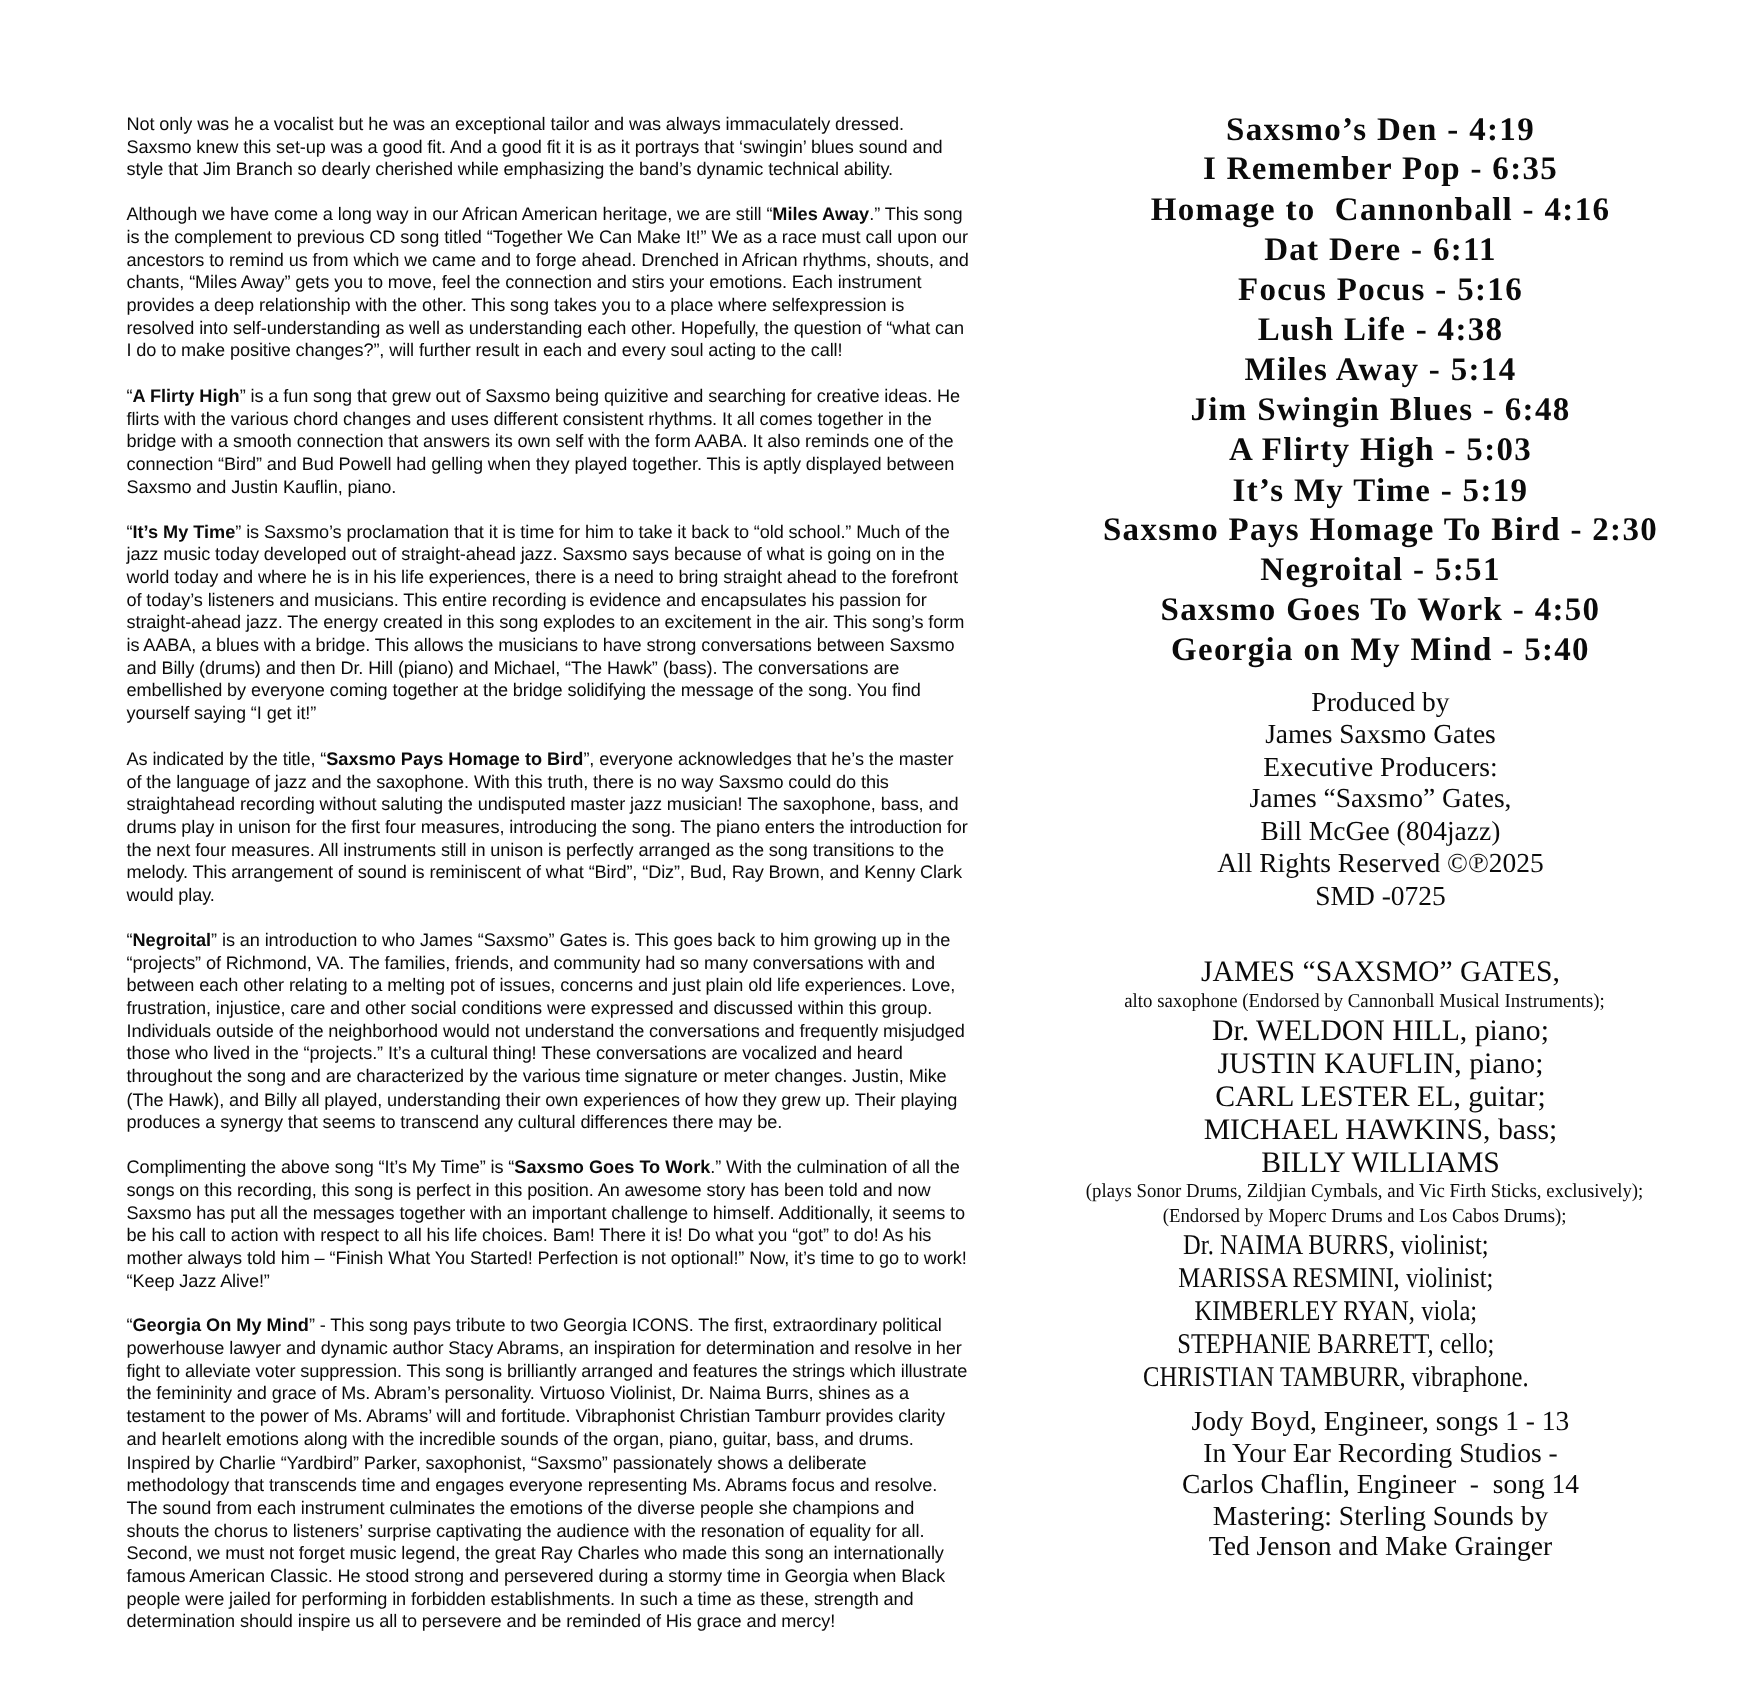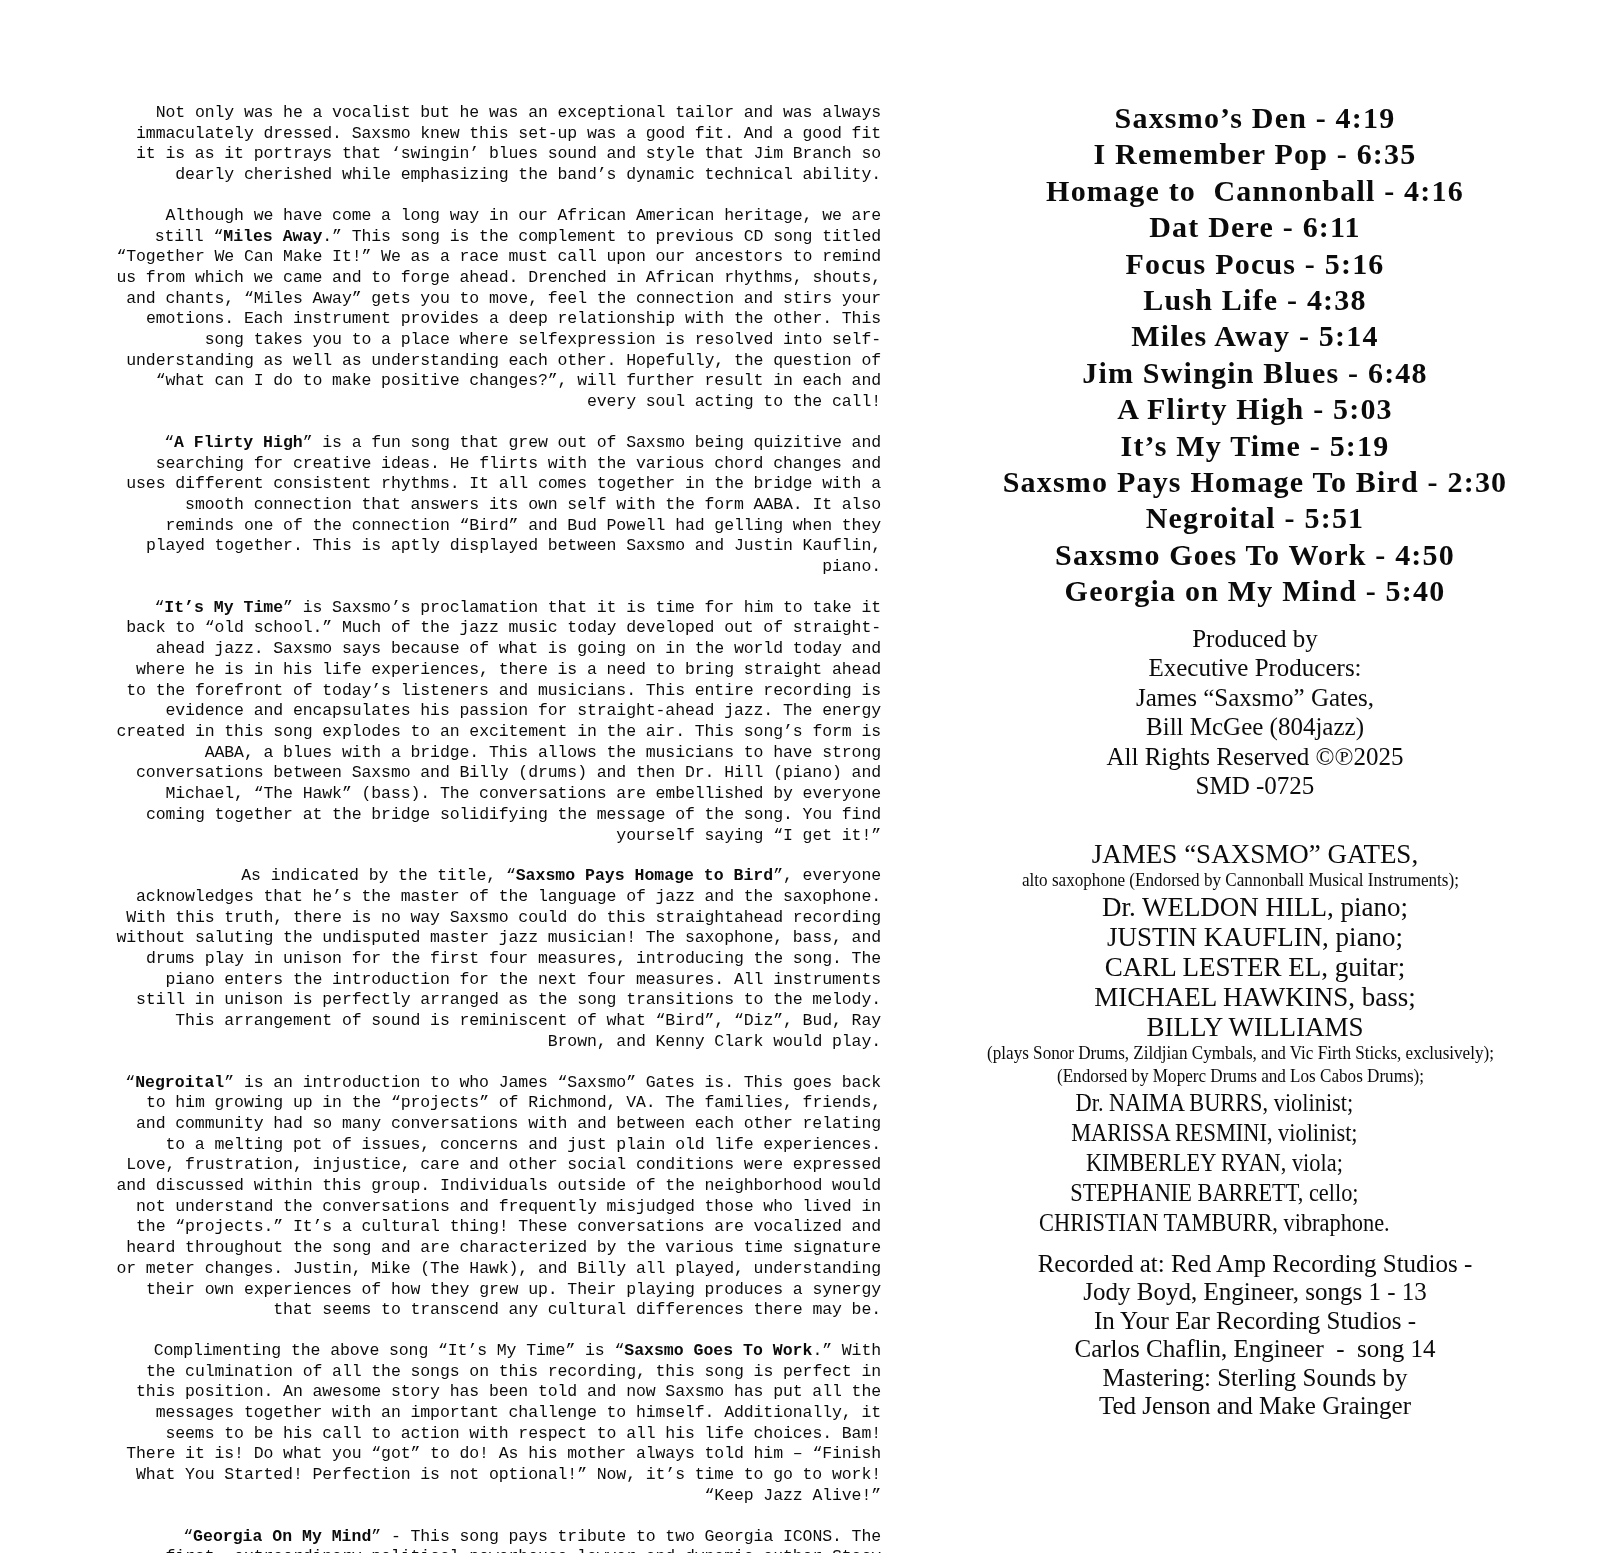"Not only was he a" .notes-para { font-family: Liberation Mono, monospace -> Liberation Sans, sans-serif; text-align: right -> none }
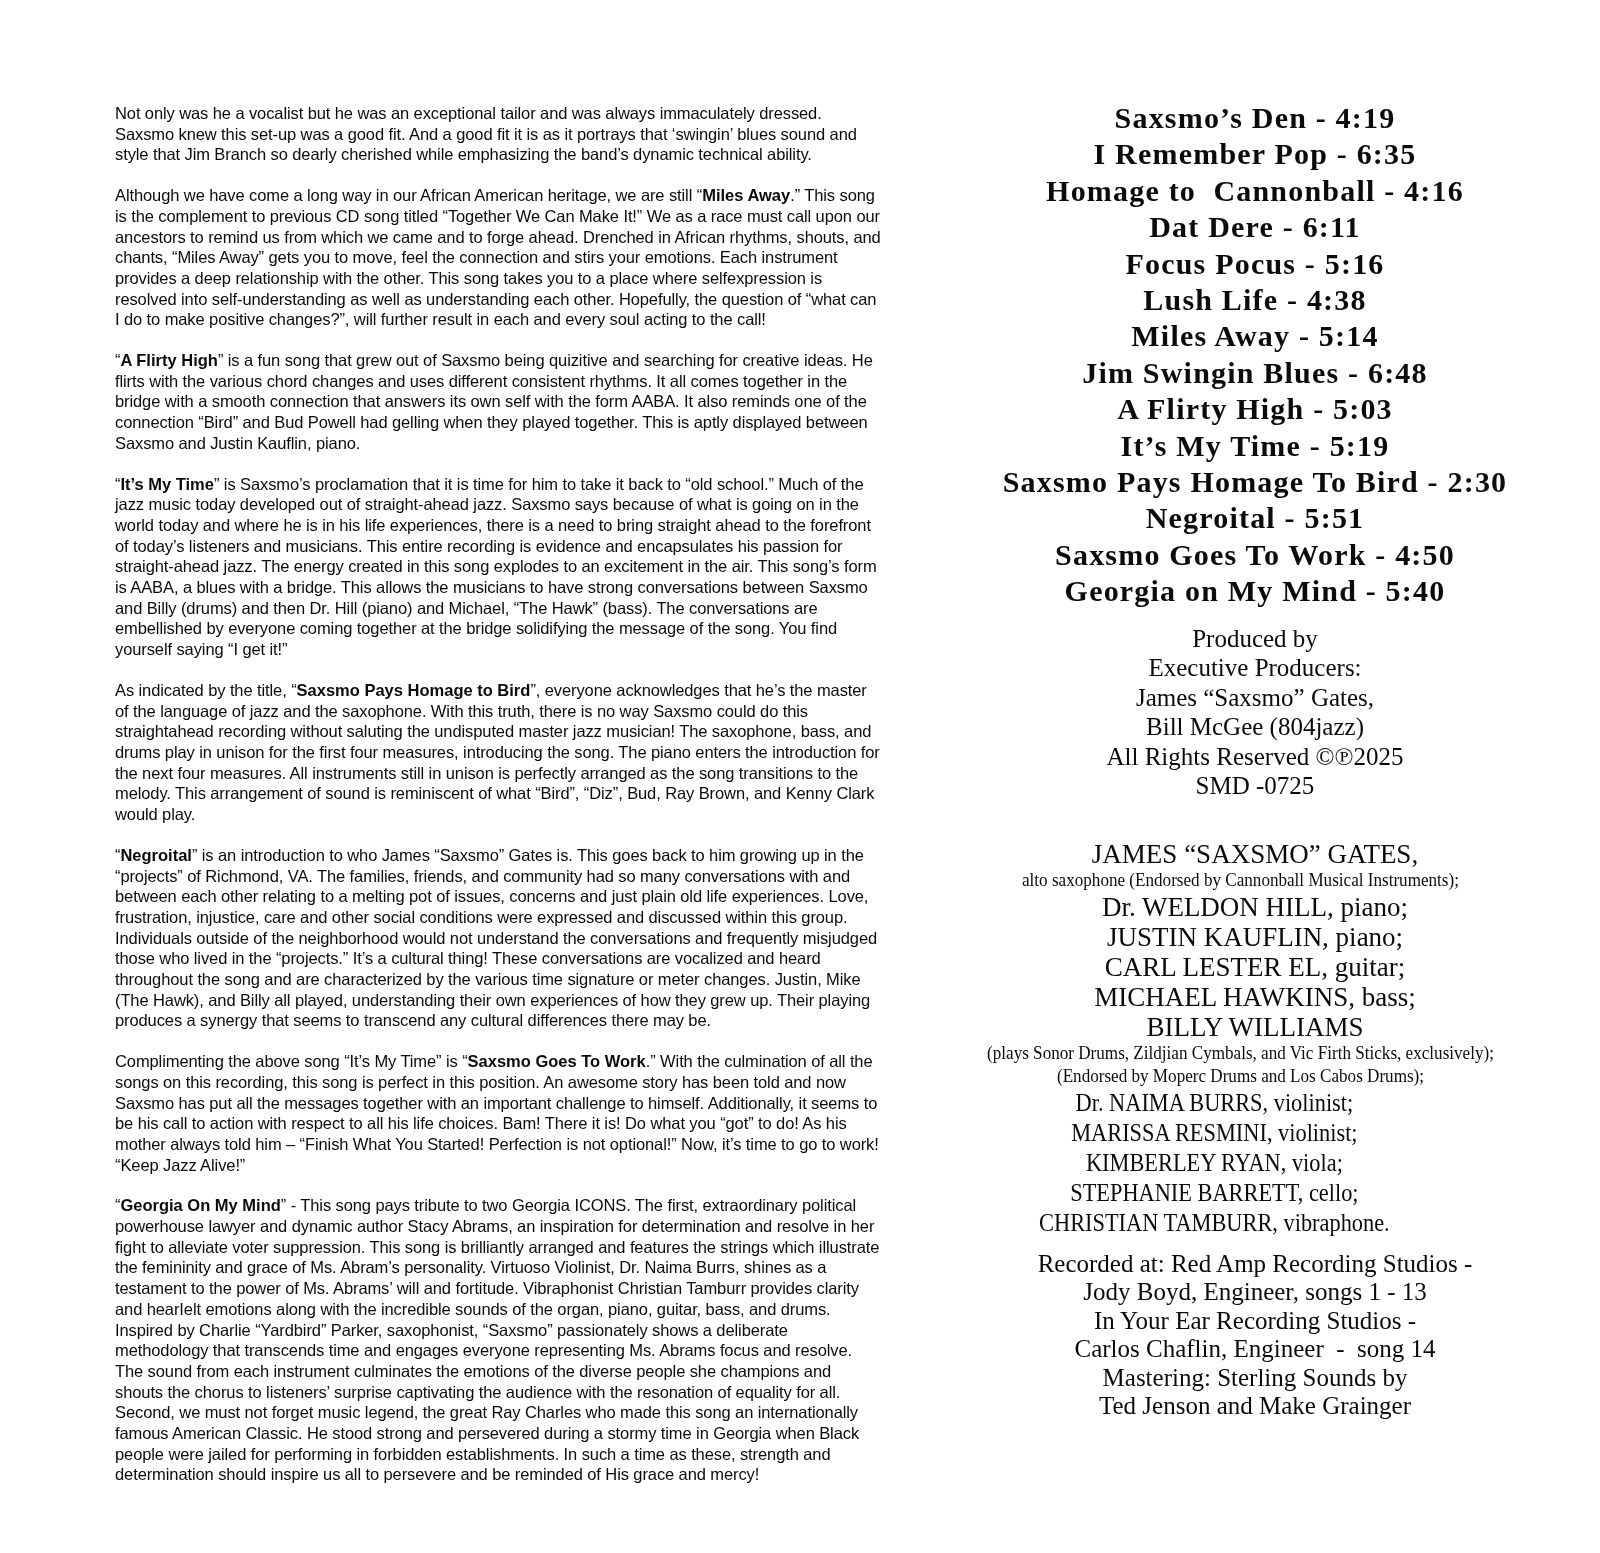"James Saxsmo Gates" div.production-line { html: none -> <div>James Saxsmo Gates</div> }
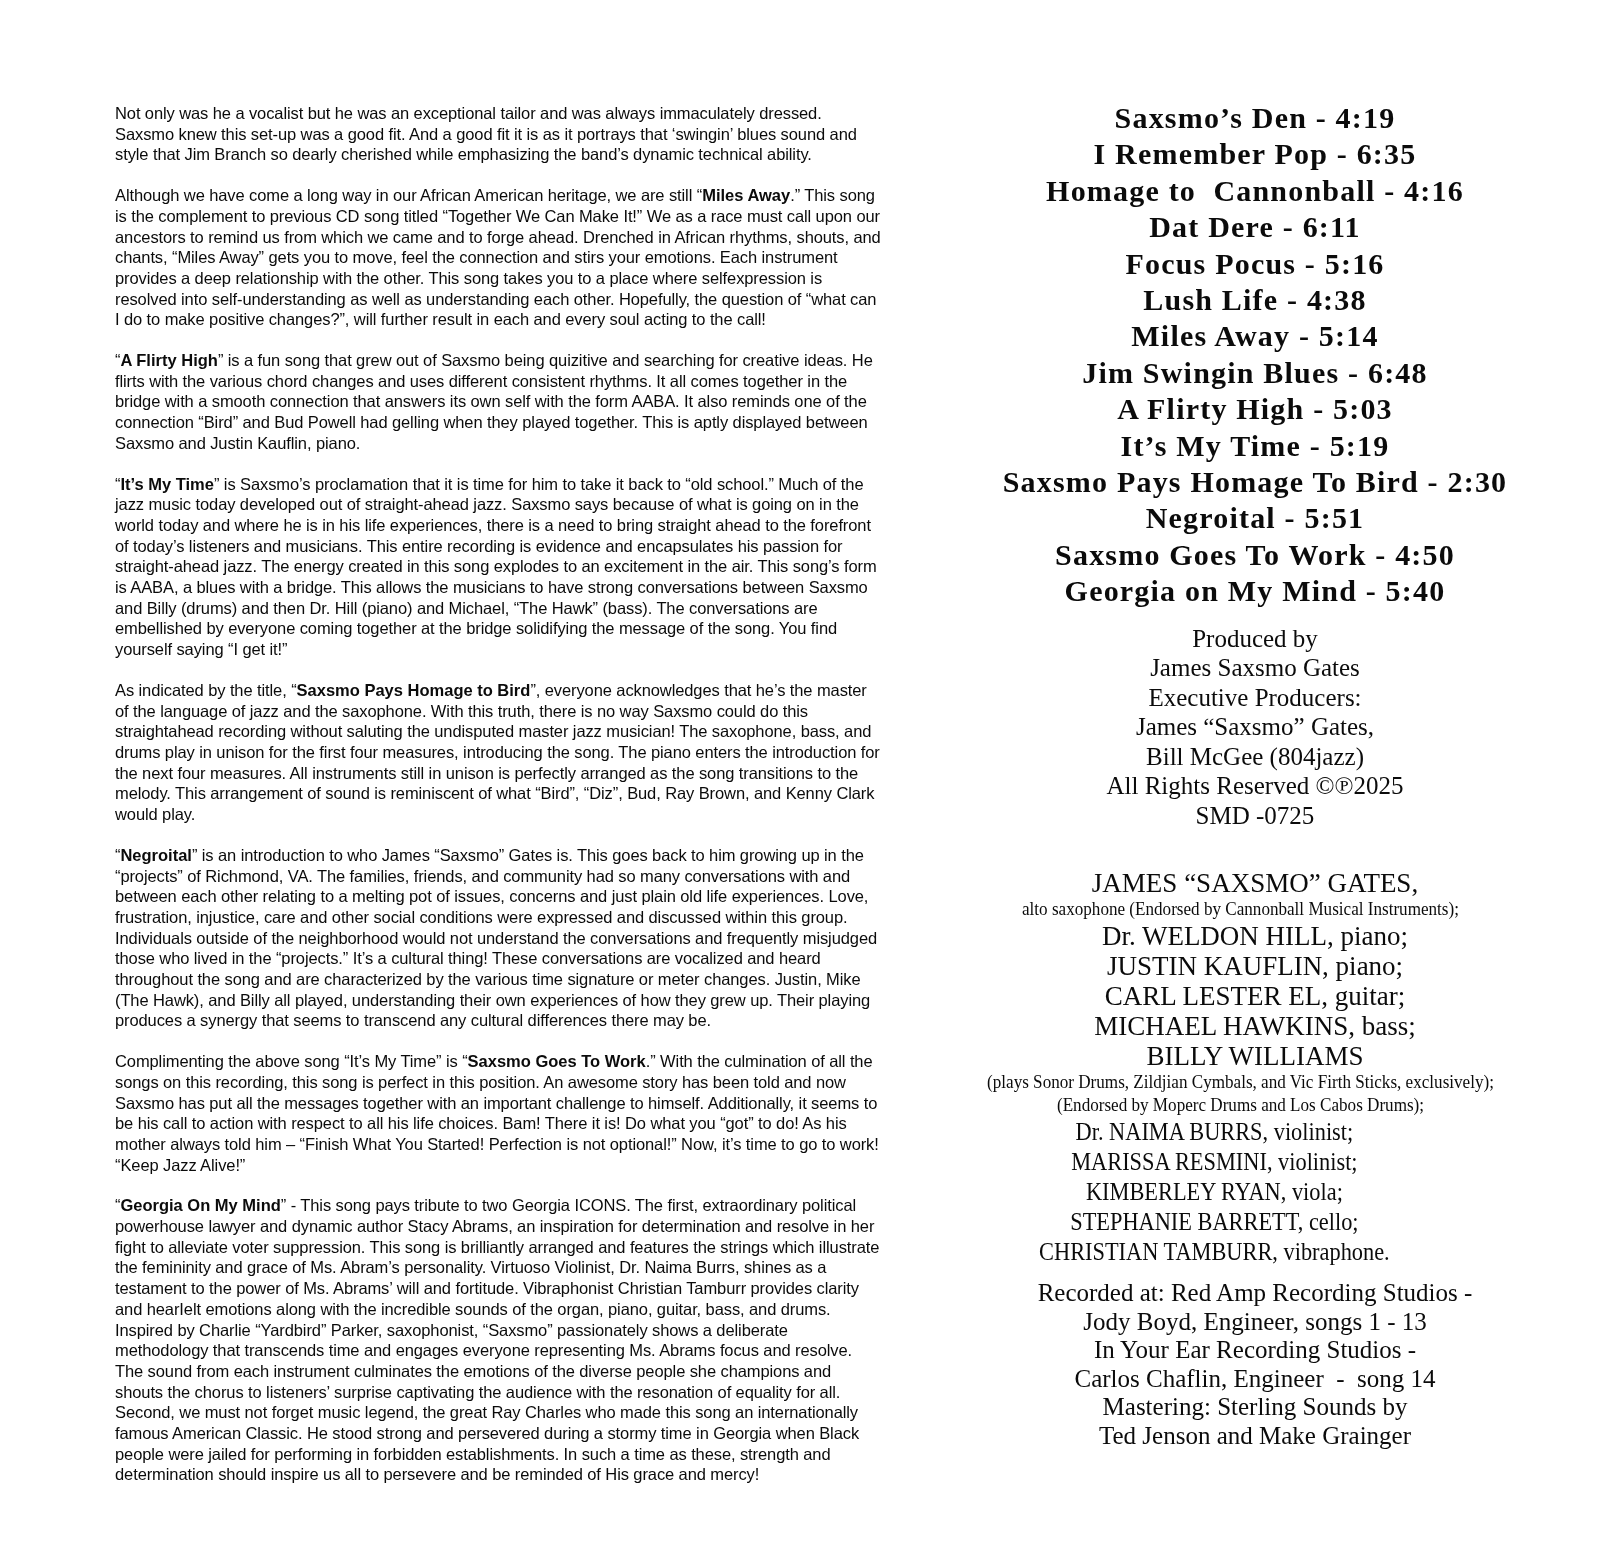"Recorded at: Red Amp Recording" div.recording-line { html: <div>Recorded at: Red Amp Recording Studios -</div> -> none }
